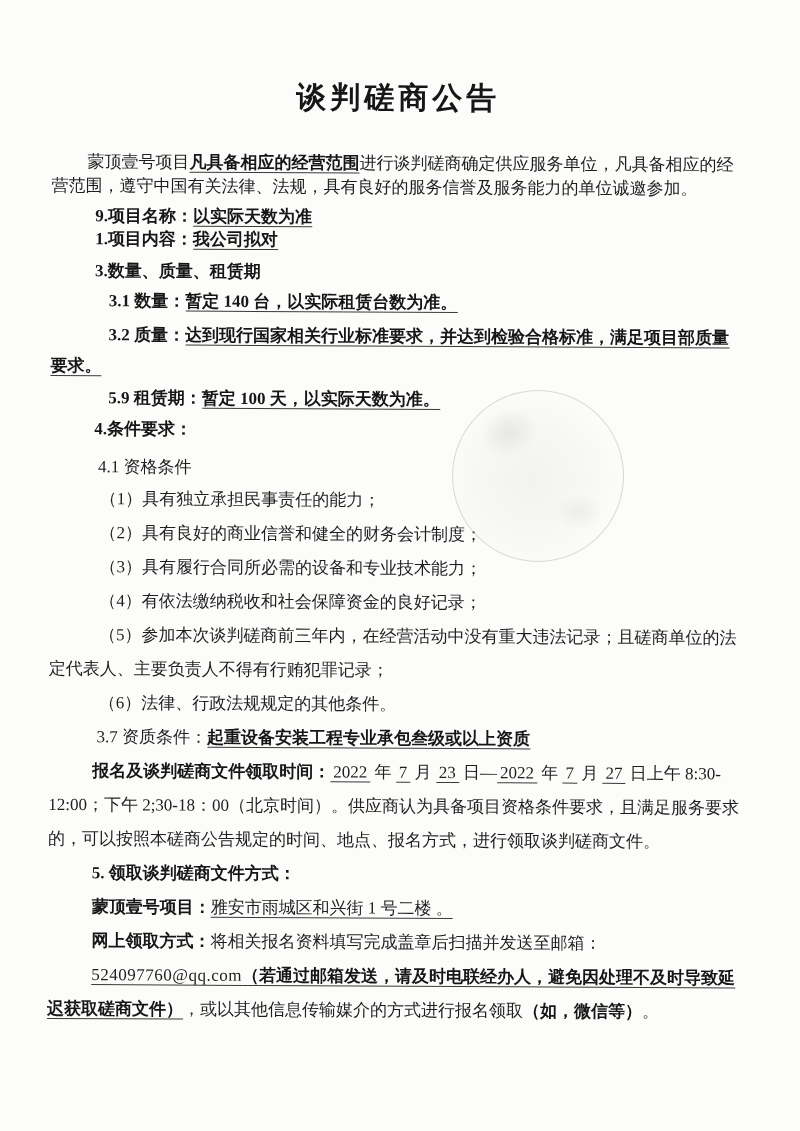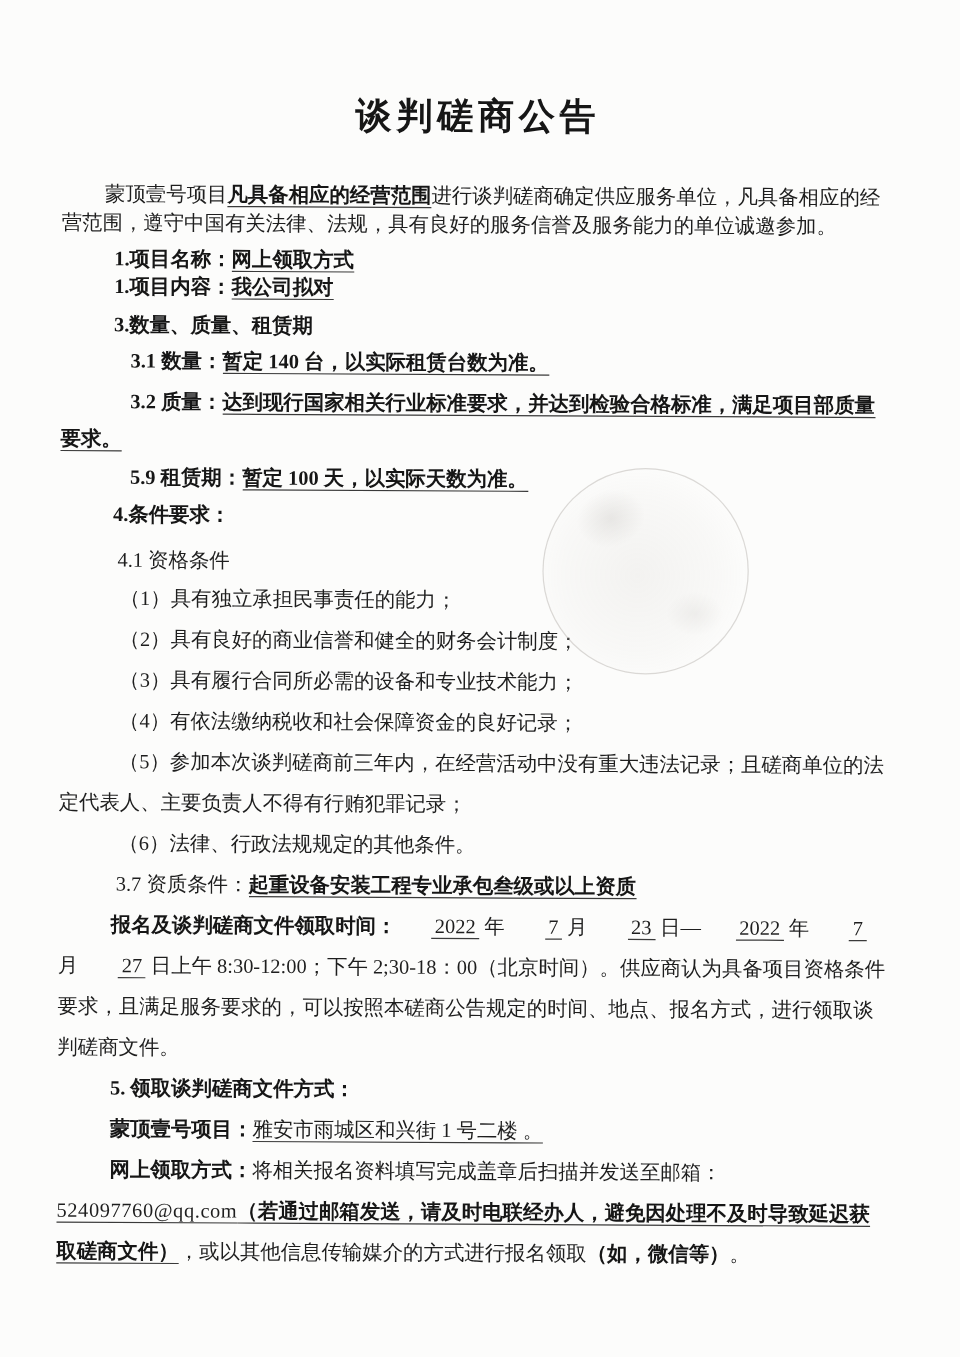"1.项目名称：" span { text: 1 -> 9 }
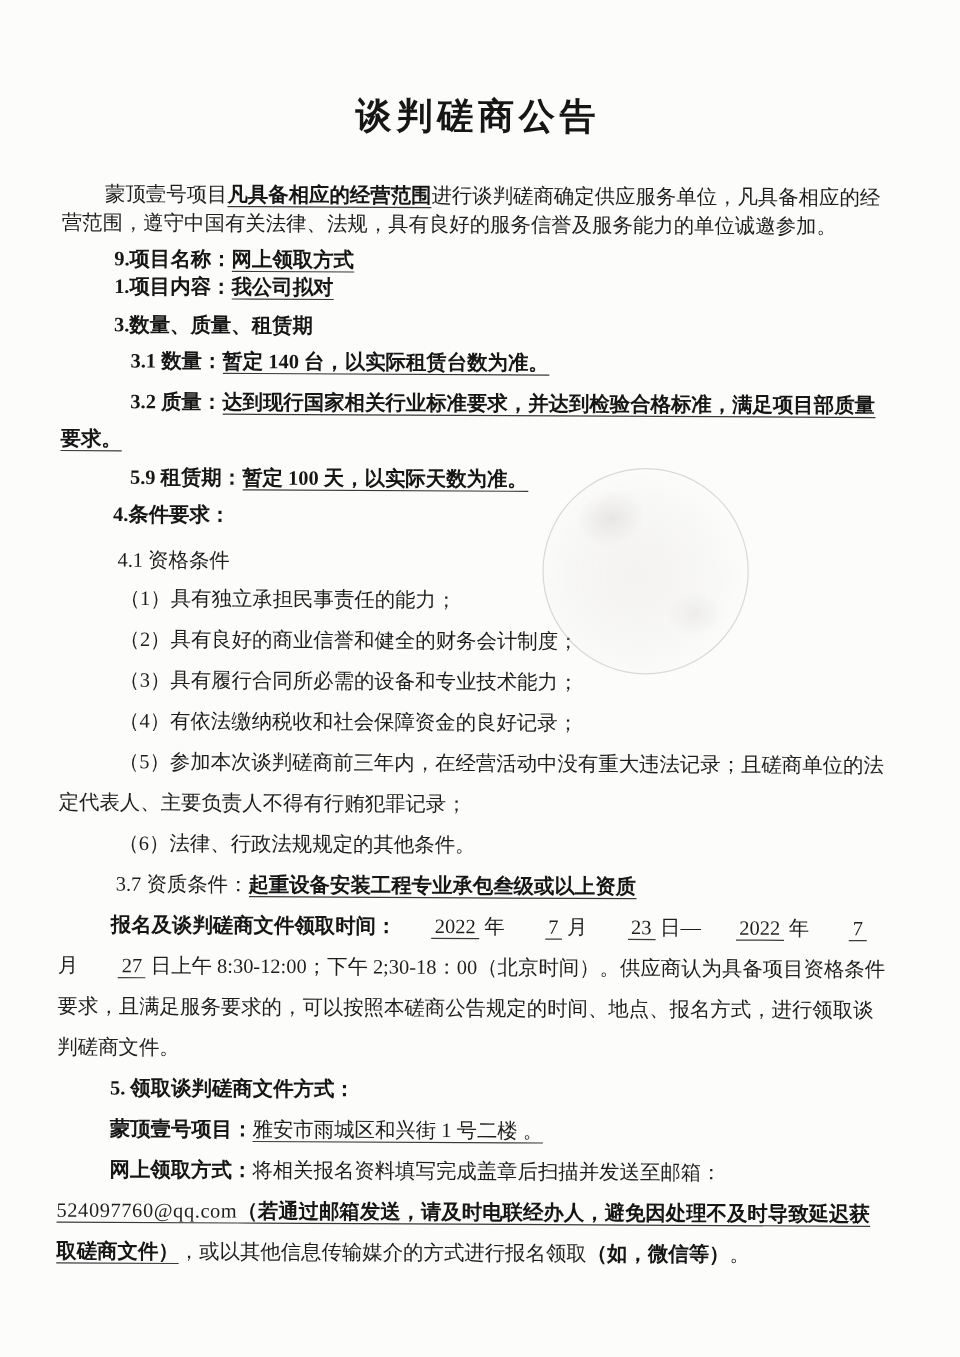"网上领取方式" span.u { text: 网上领取方式 -> 以实际天数为准 }
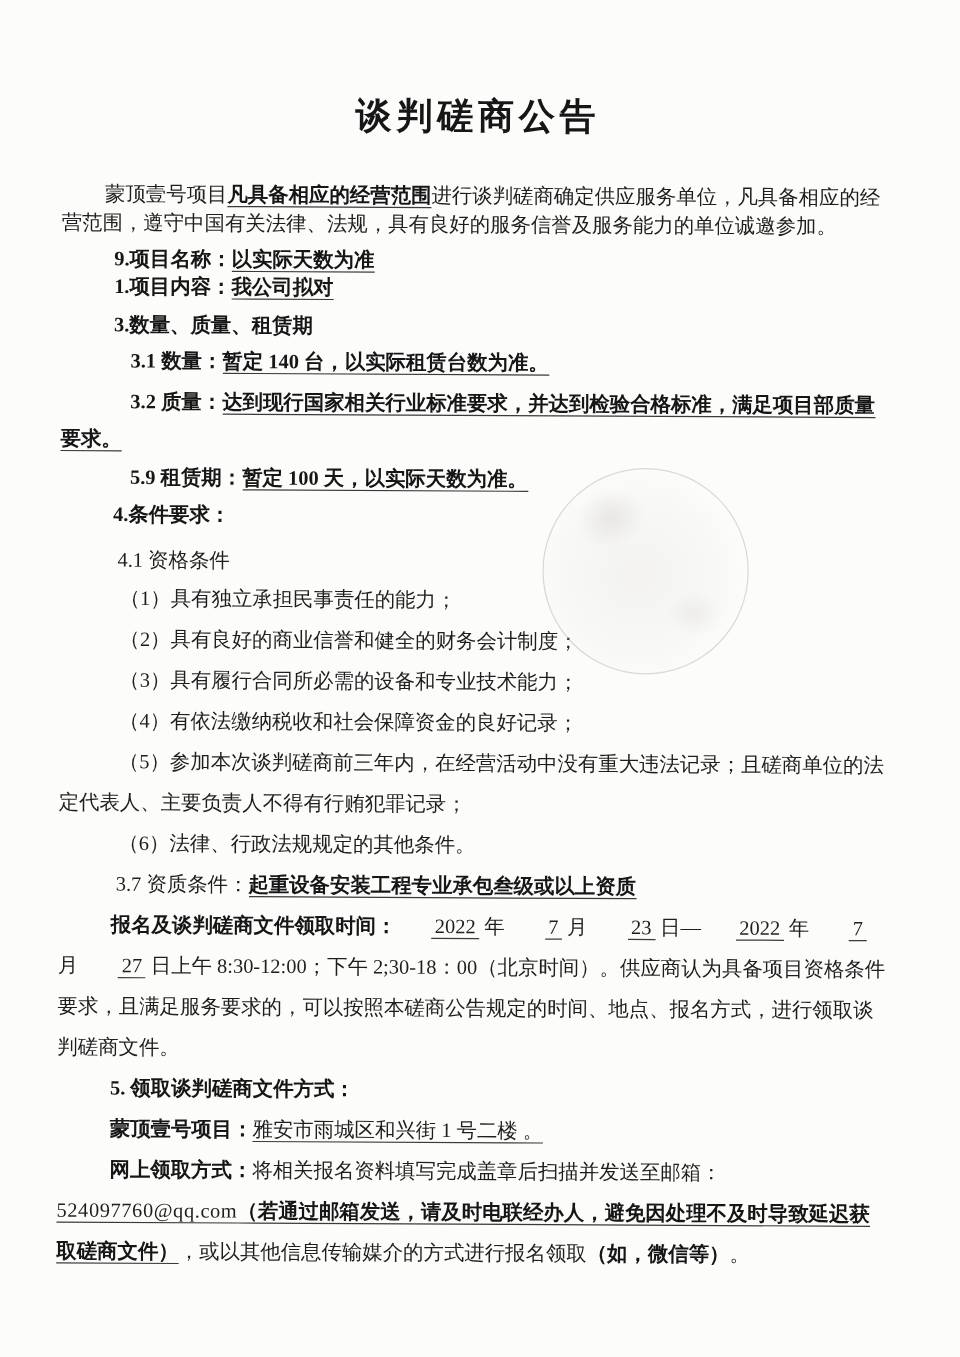"2022" .ub { margin-left: 29px -> none }
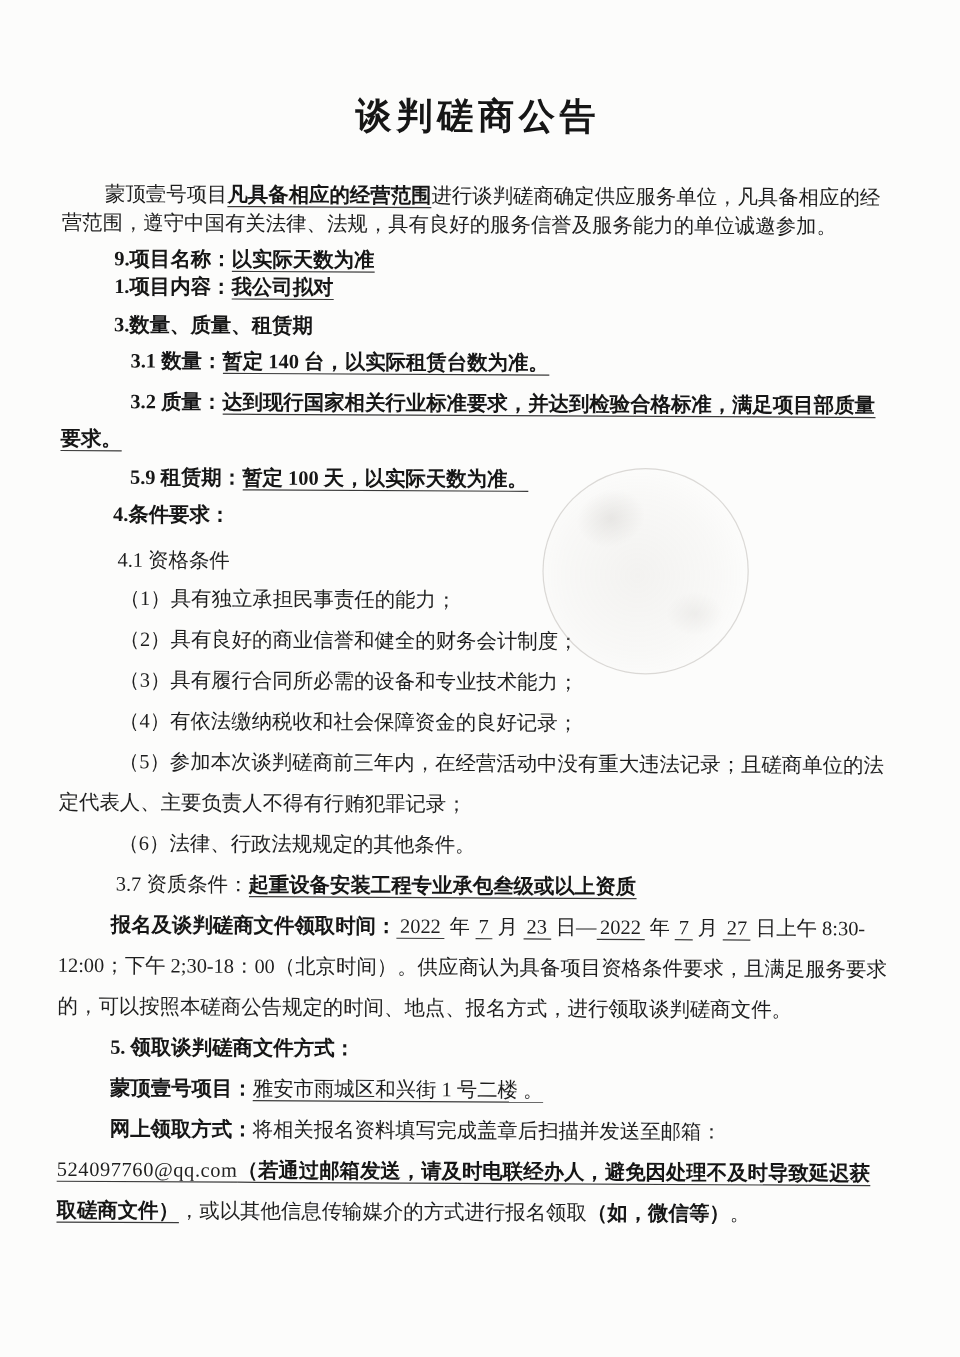"524097760@qq.com" .email { margin-left: none -> 44px }
